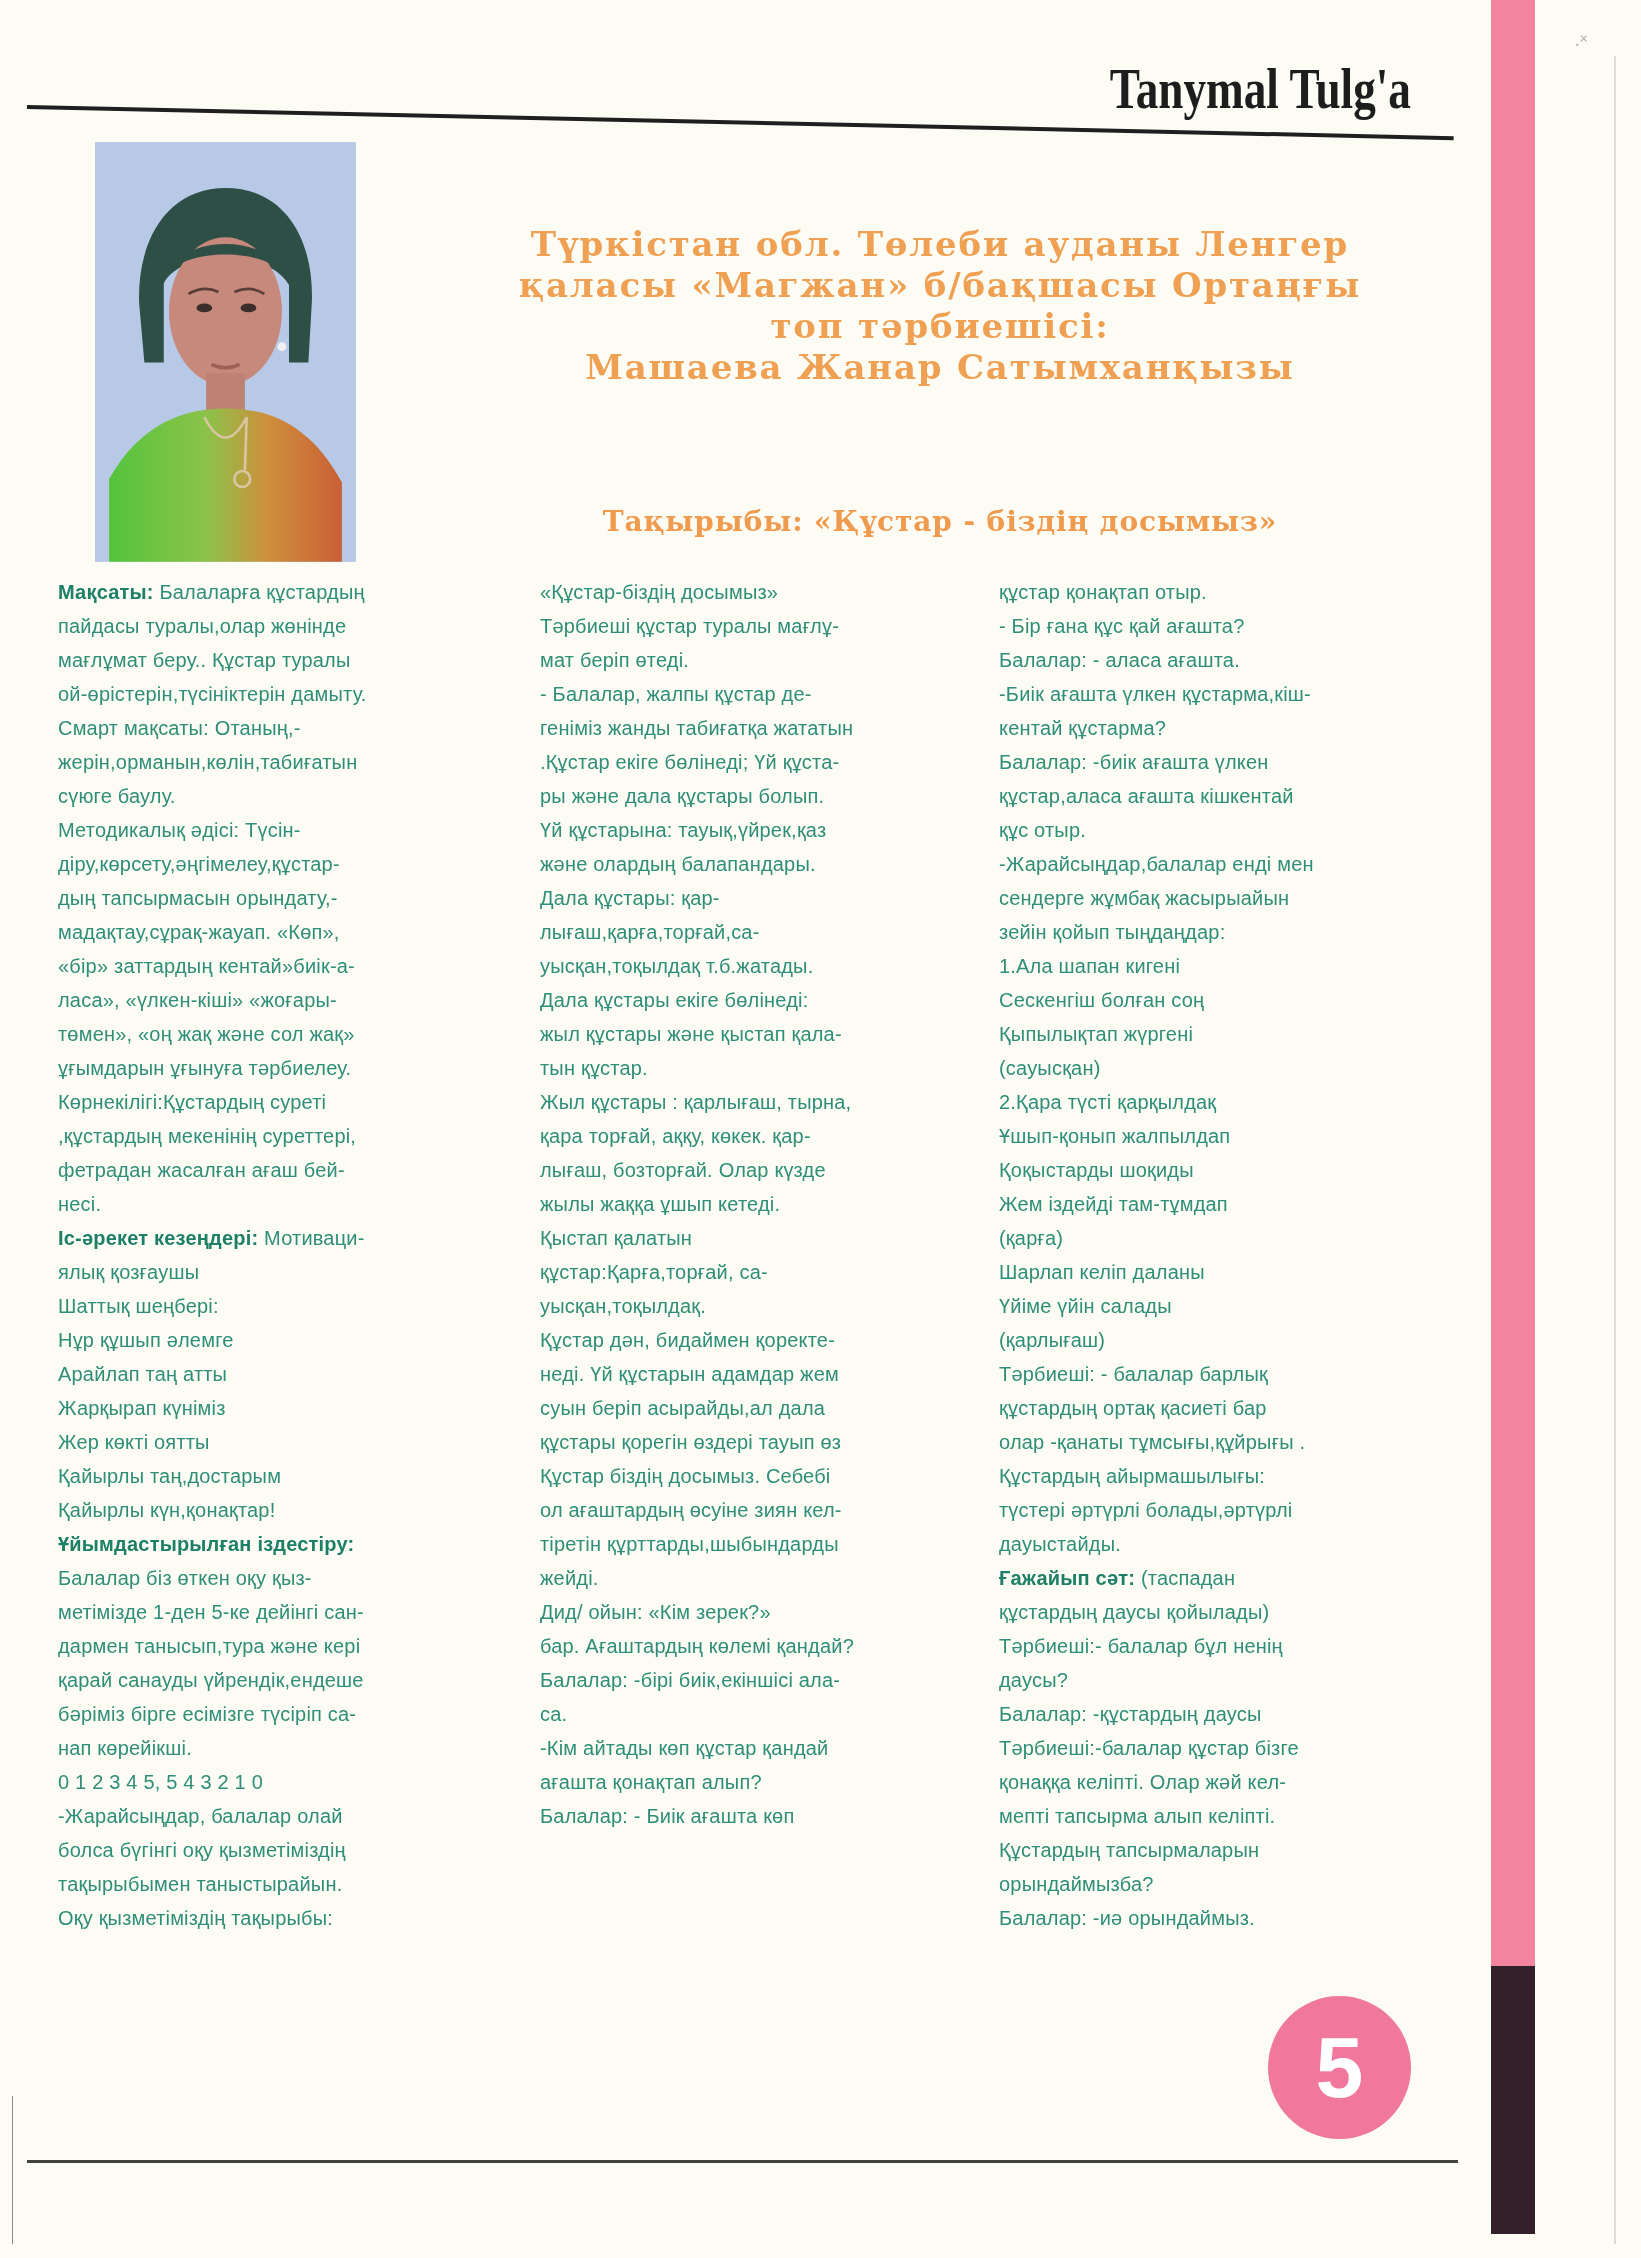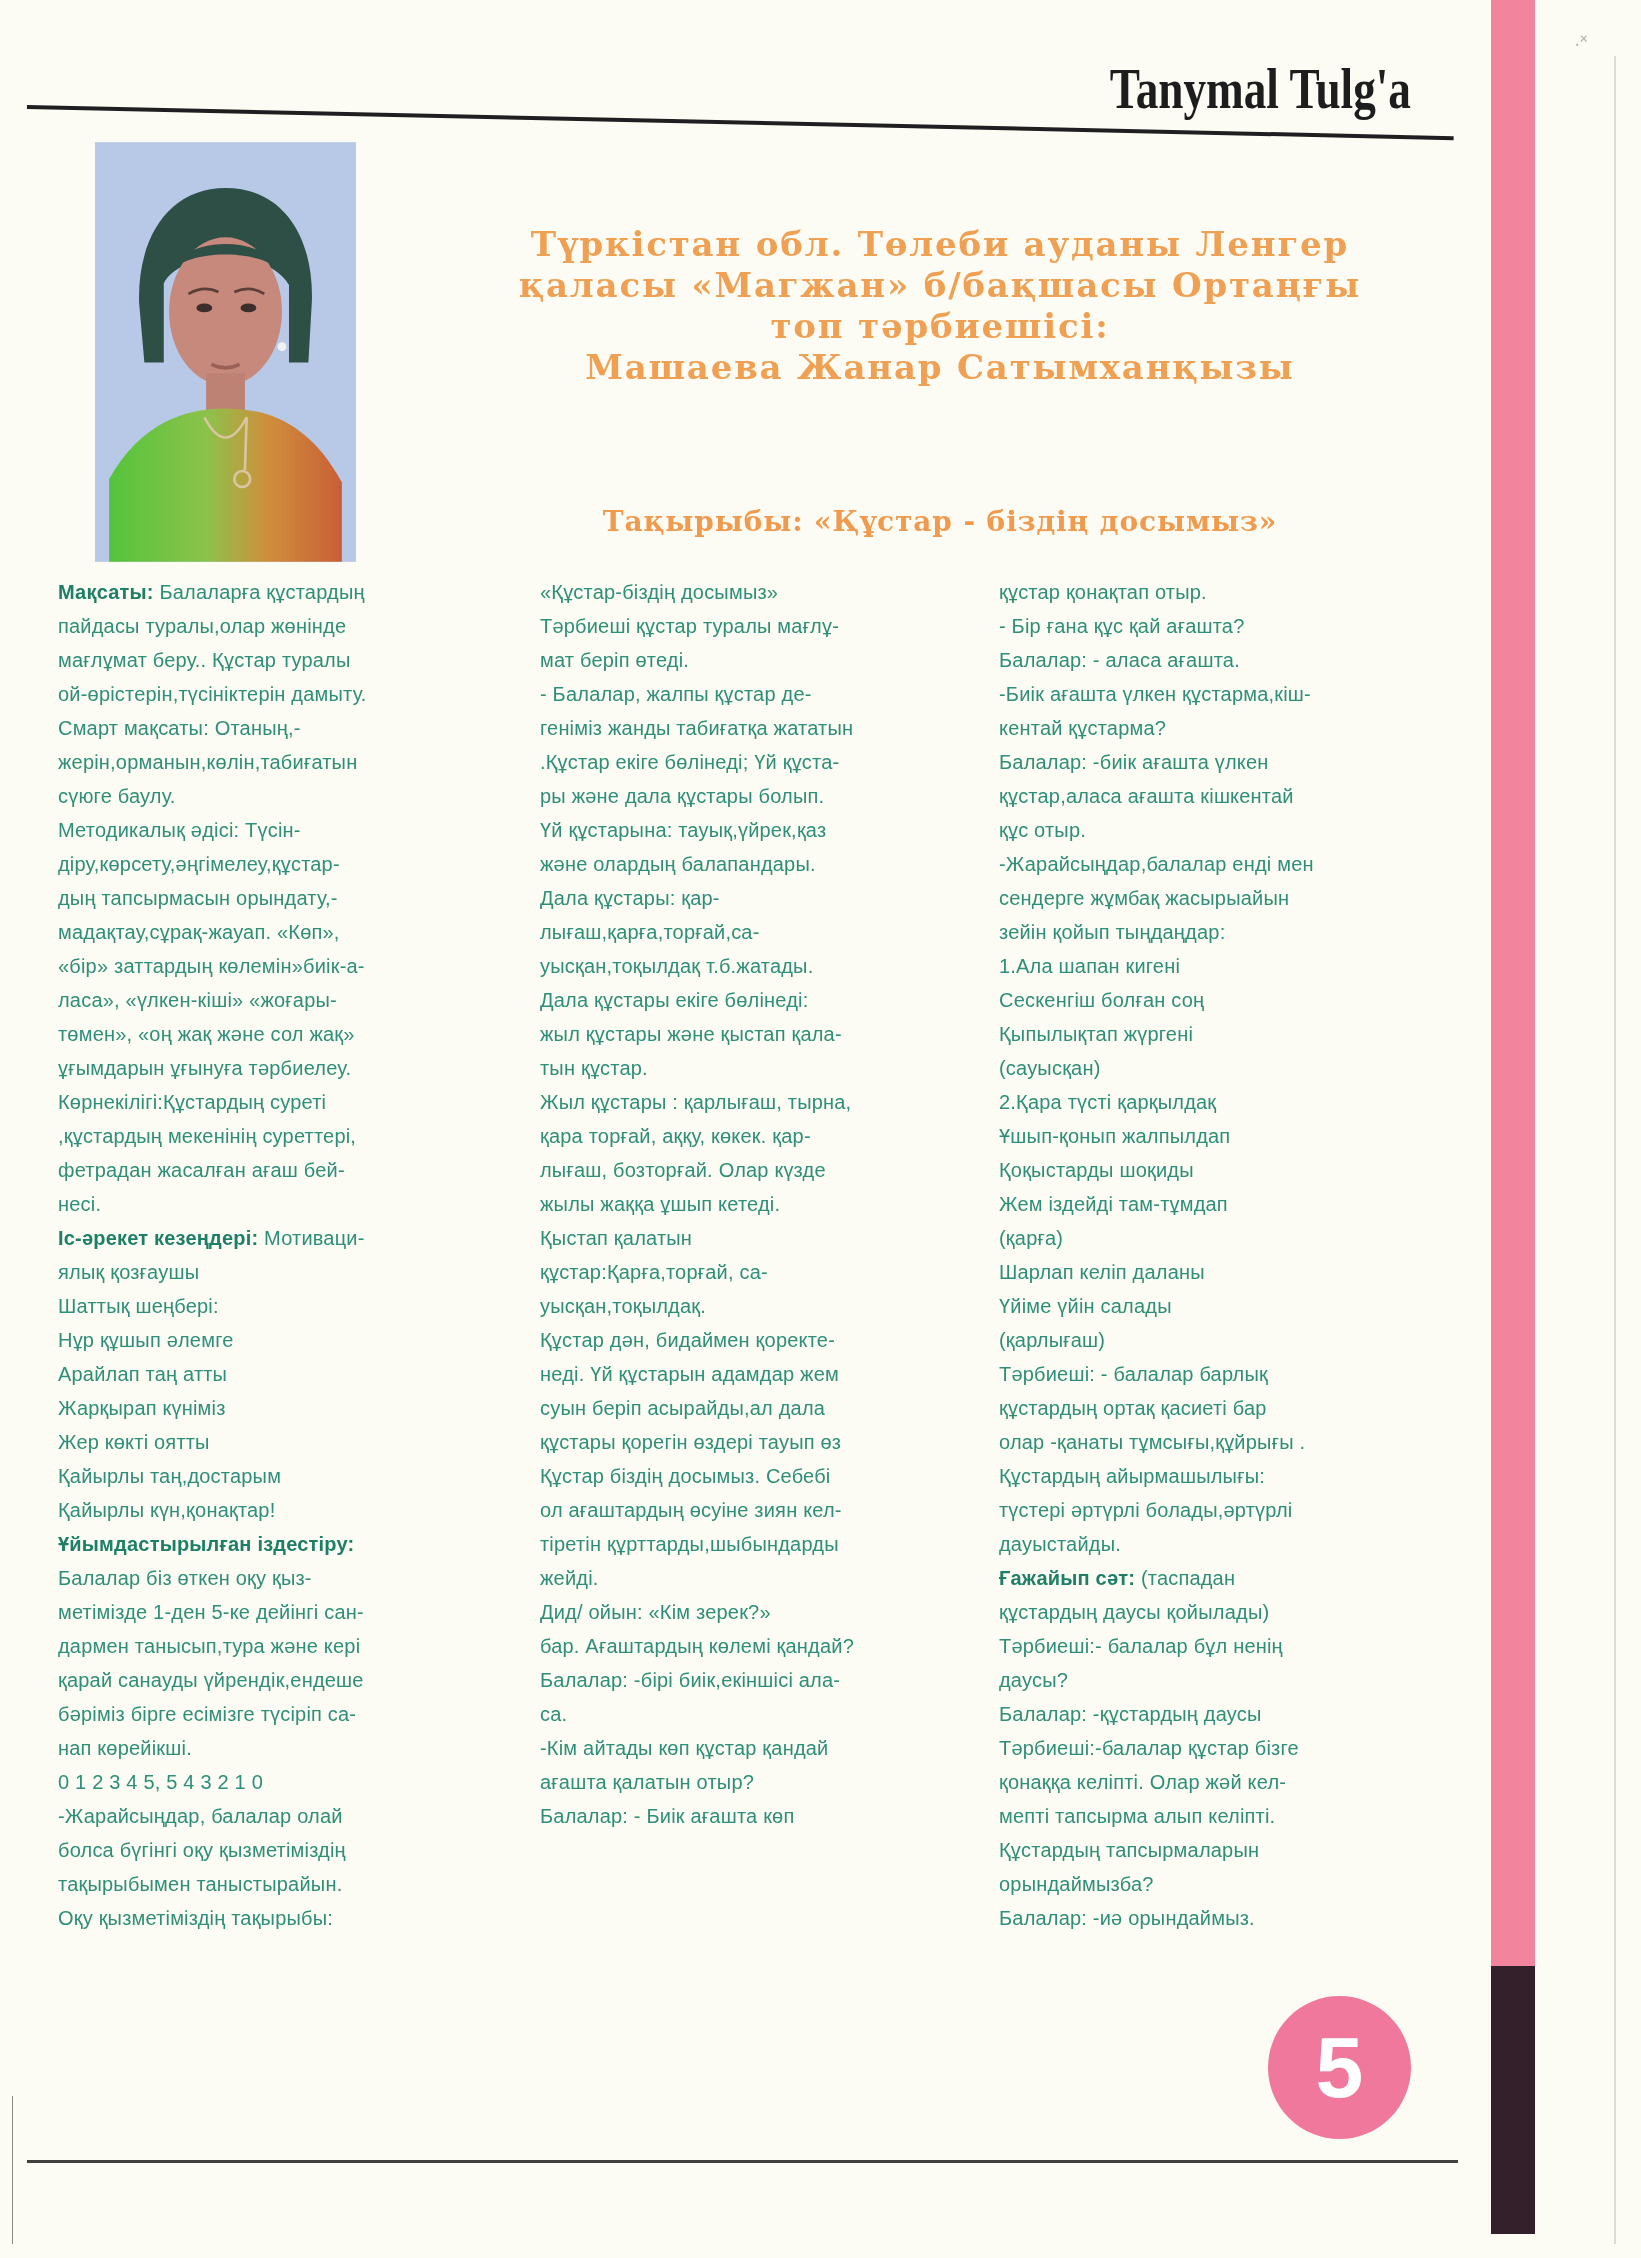"«бір» заттардың көлемін»биік-а-" div.line { text: көлемін -> кентай }
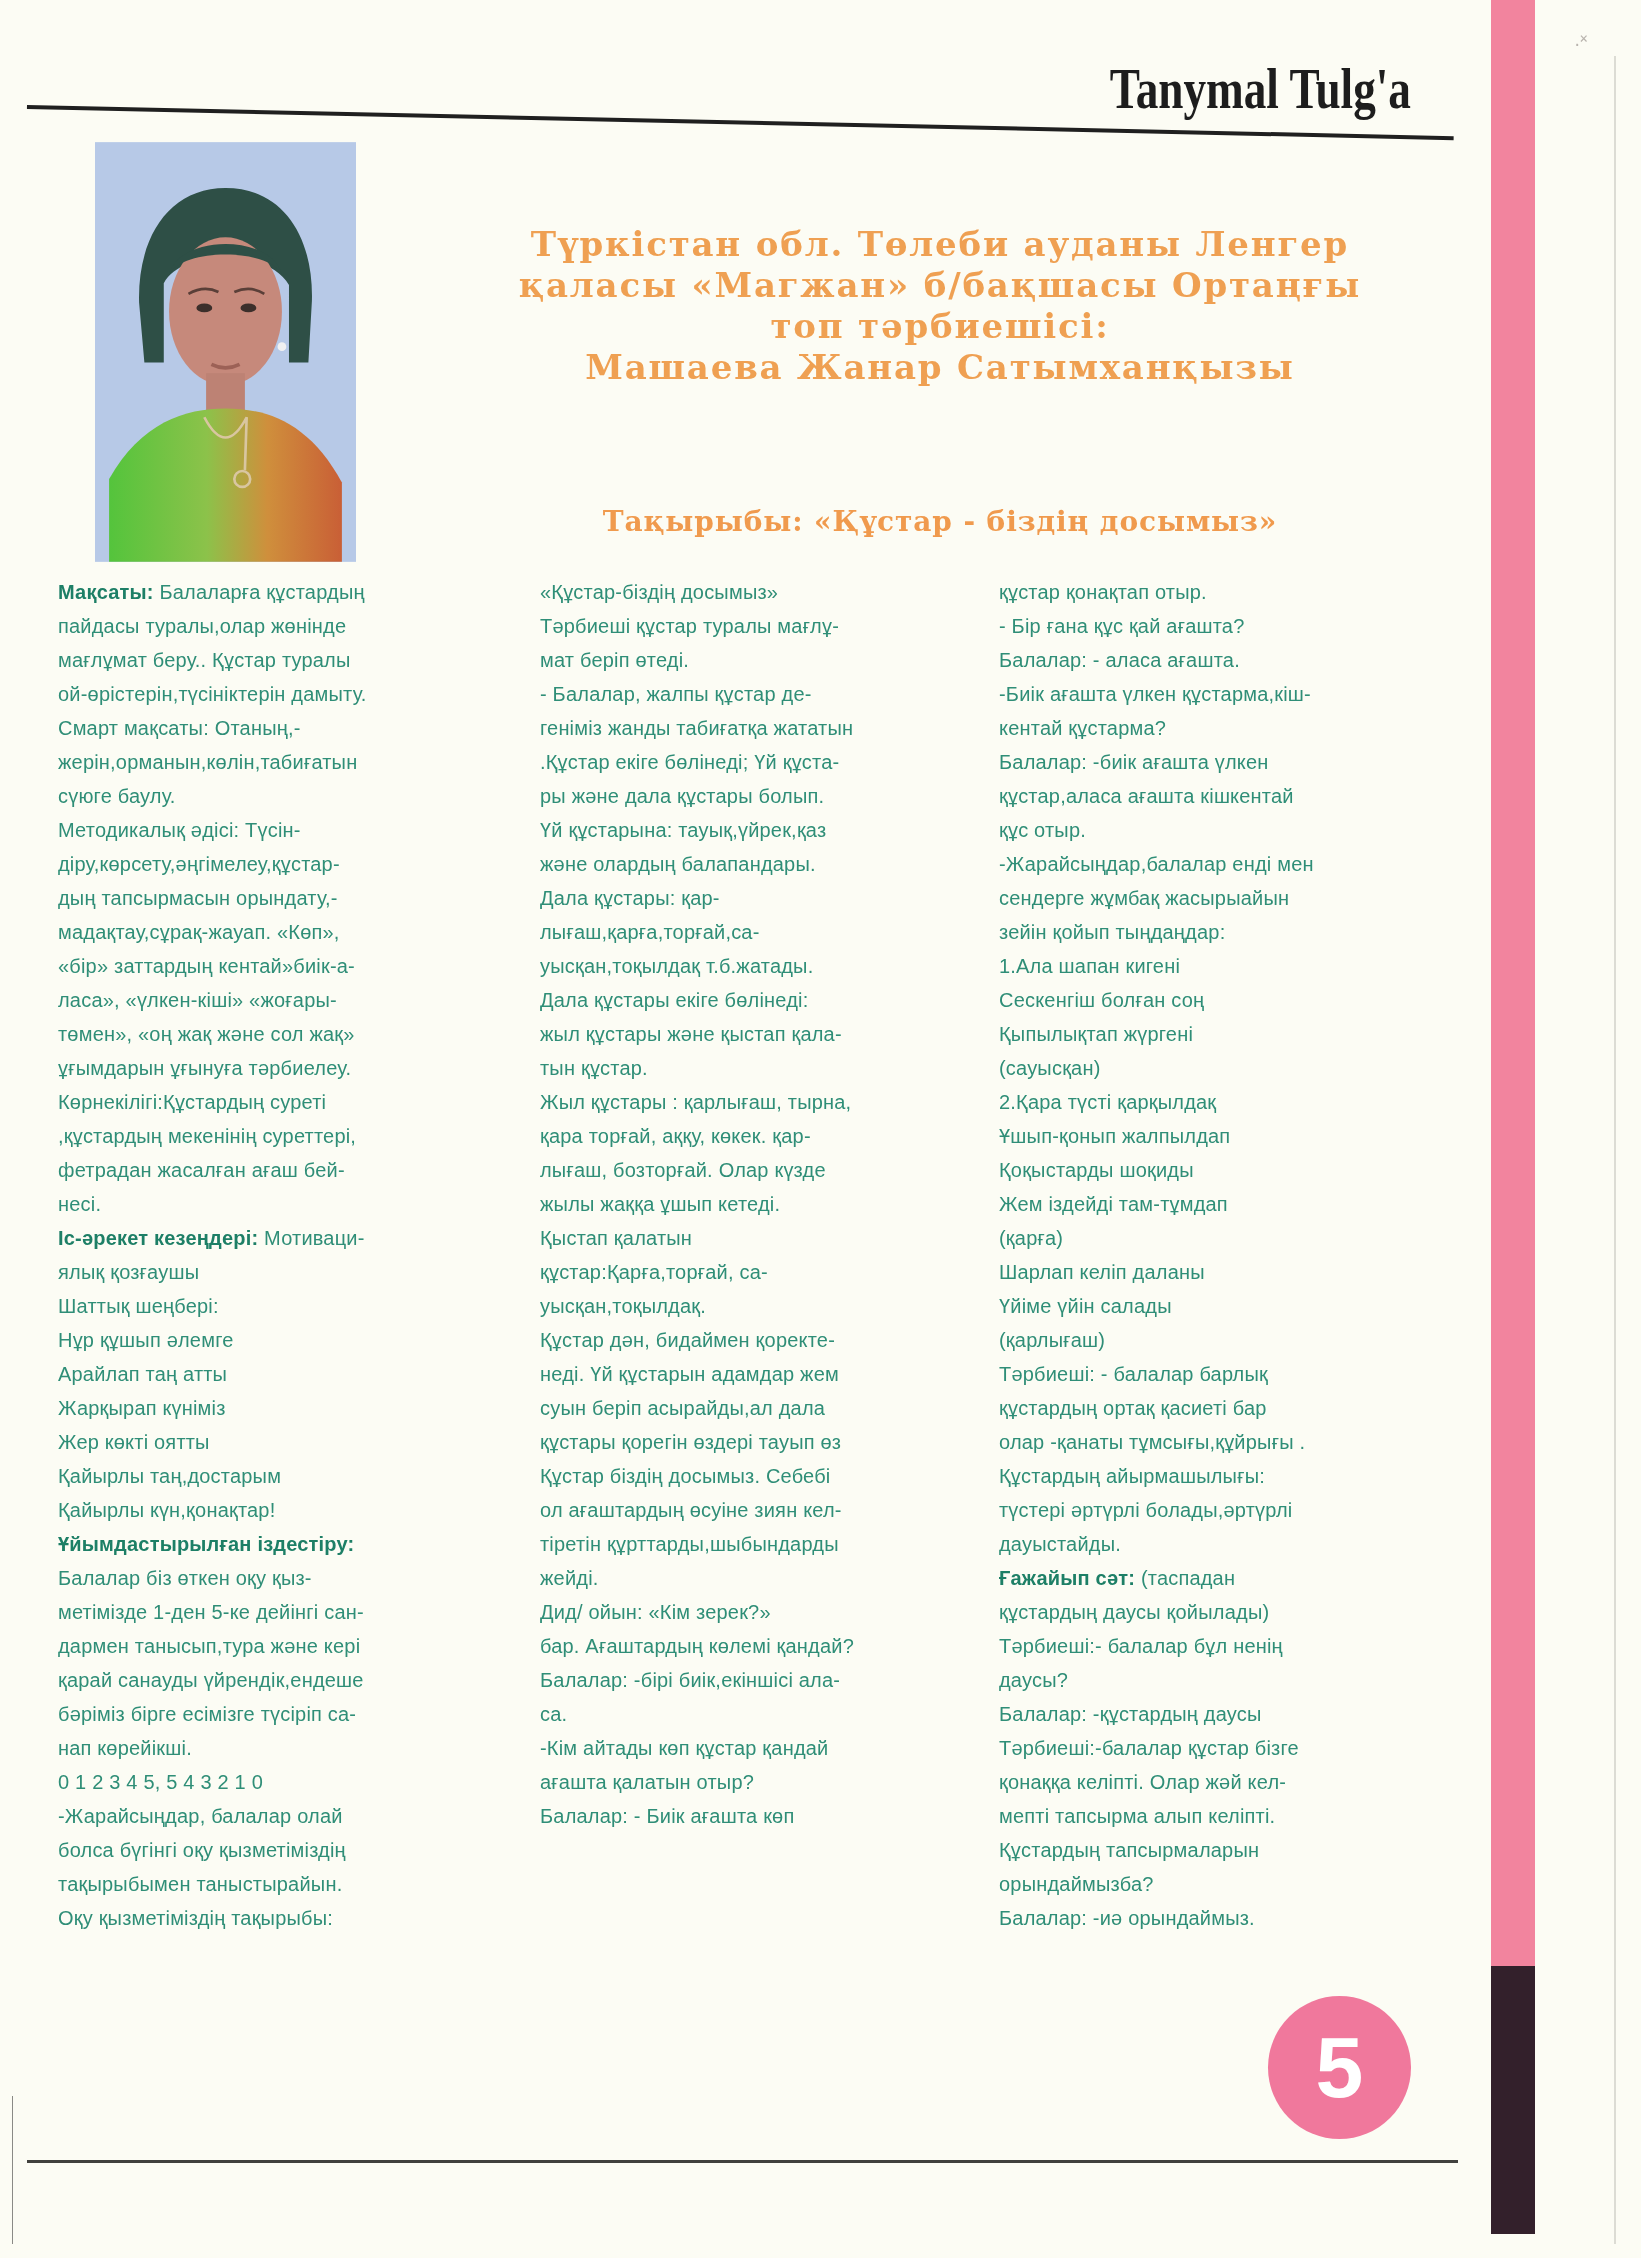"ағашта қалатын отыр?" div.line { text: қалатын отыр -> қонақтап алып }
